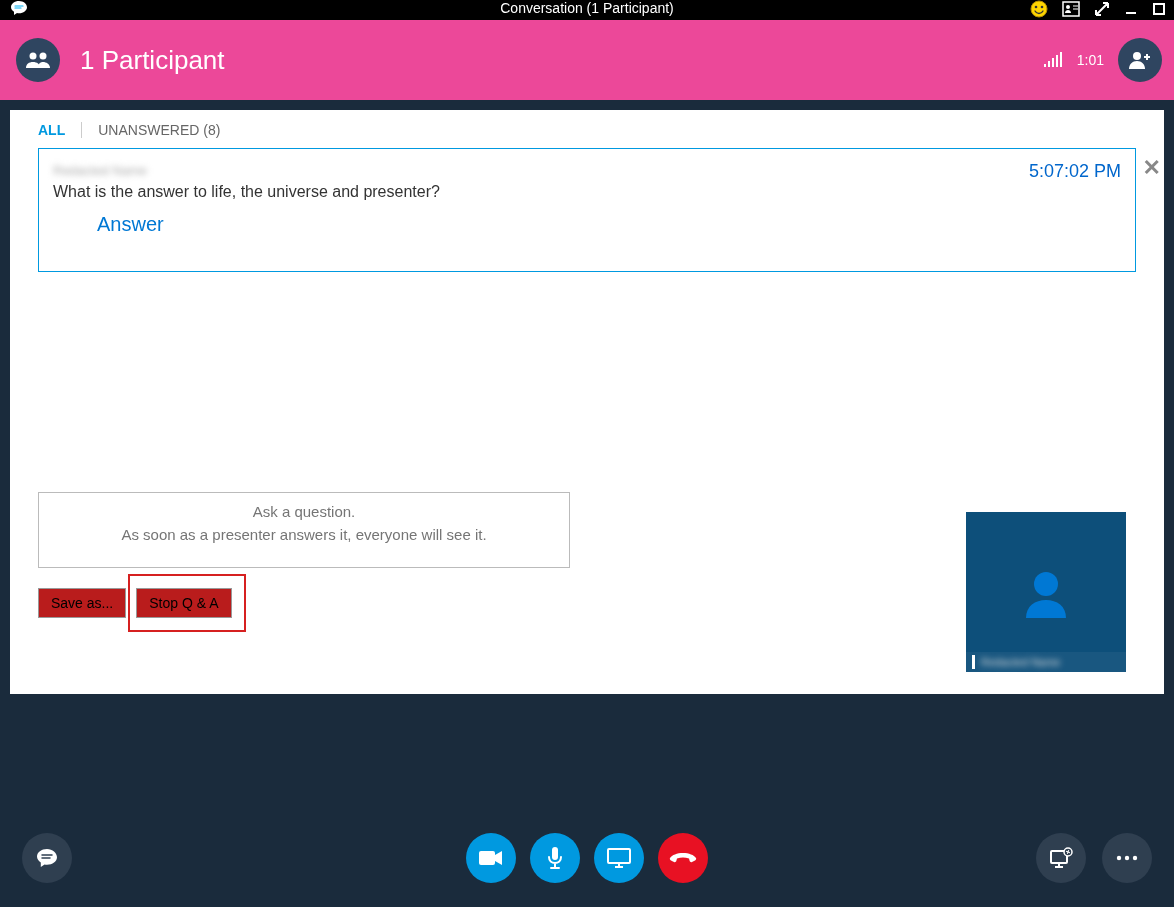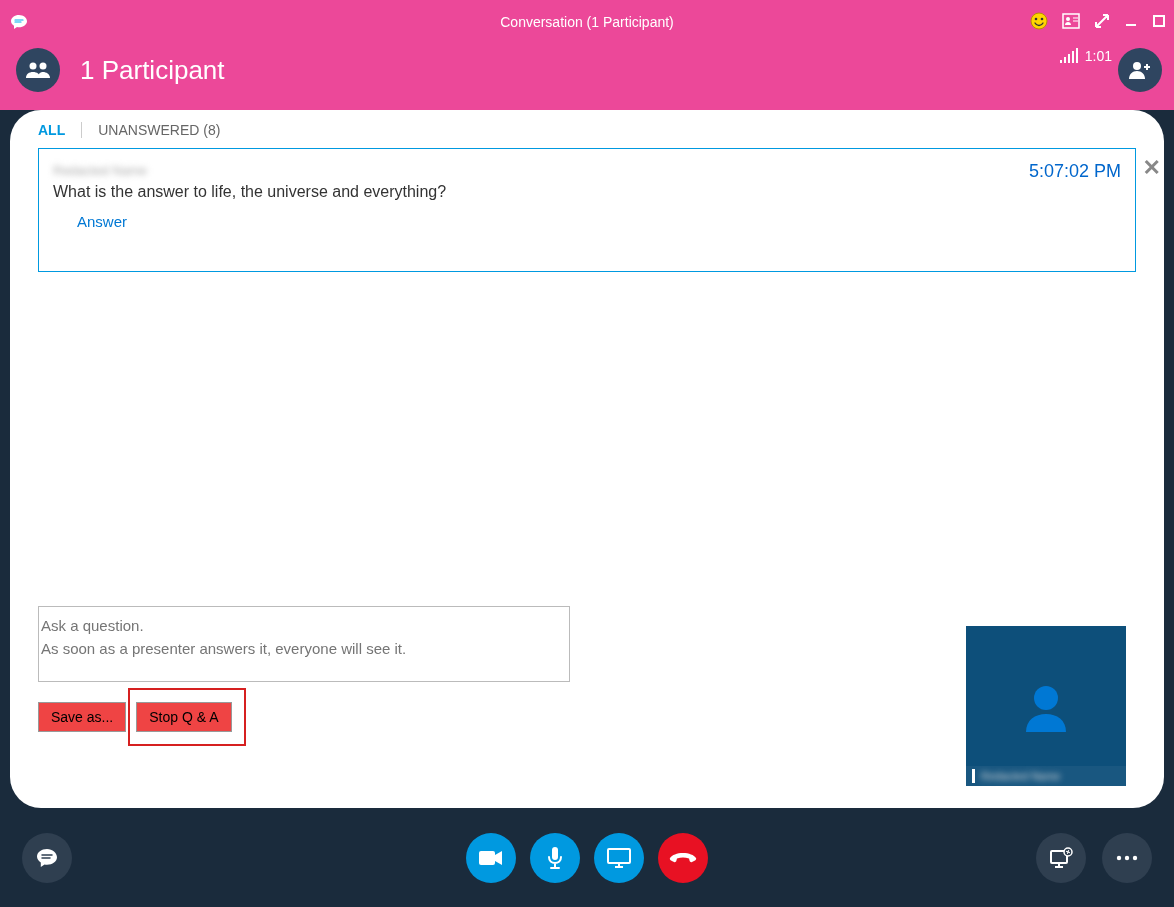"Conversation (1 Participant)" .title-bar { align-items: flex-end -> flex-start; background: #ec4899 -> #000000; height: 30px -> 20px }
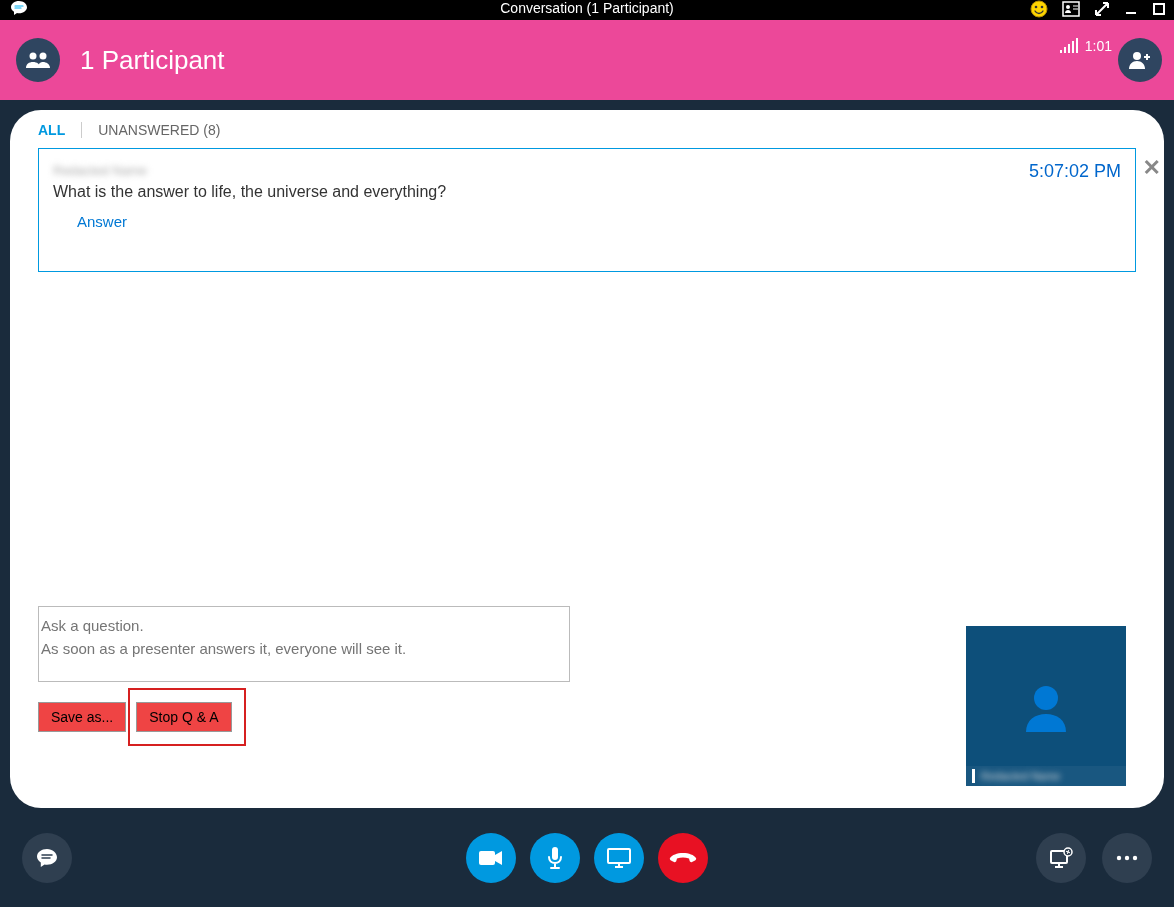"1:01" .header-right { align-items: flex-start -> center; gap: 6px -> 14px }
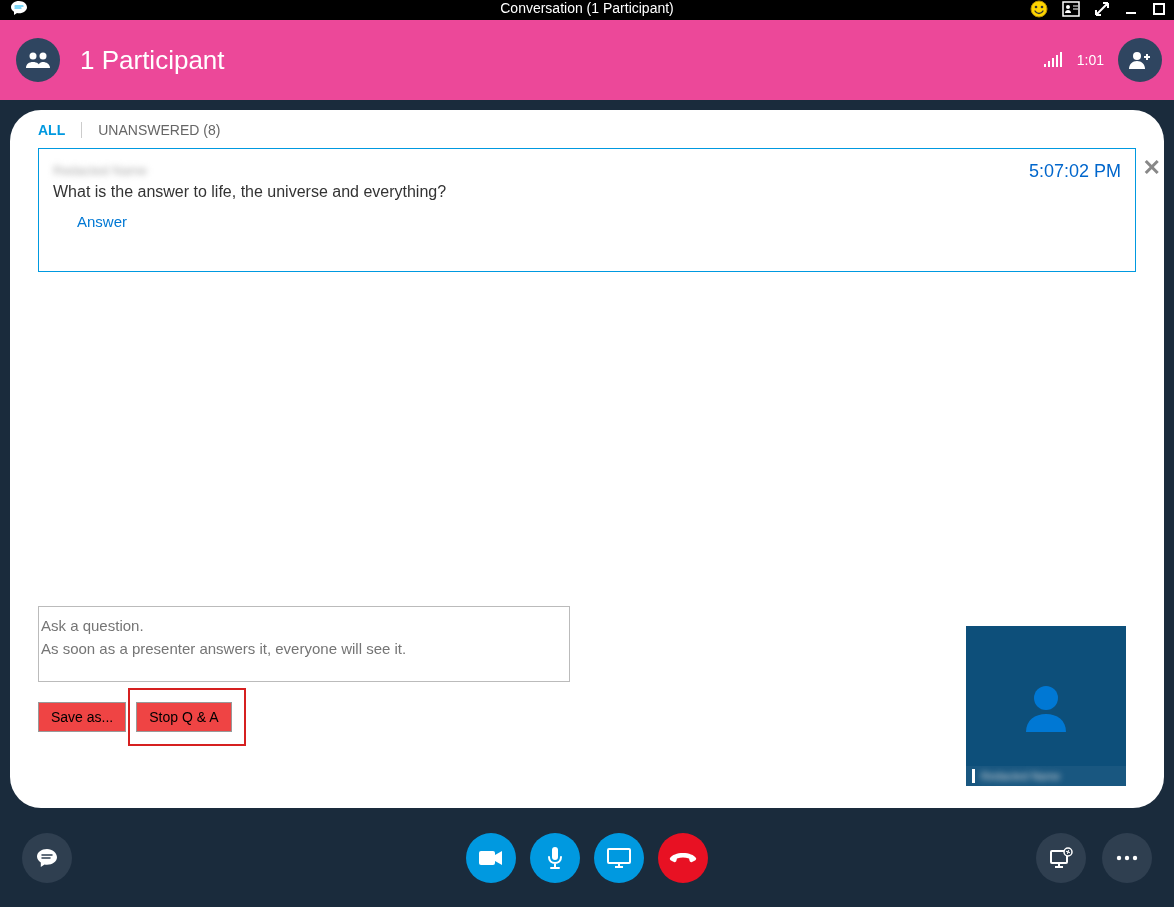"ALL" .main-area { border-radius: 31px -> none; height: 698px -> 584px }
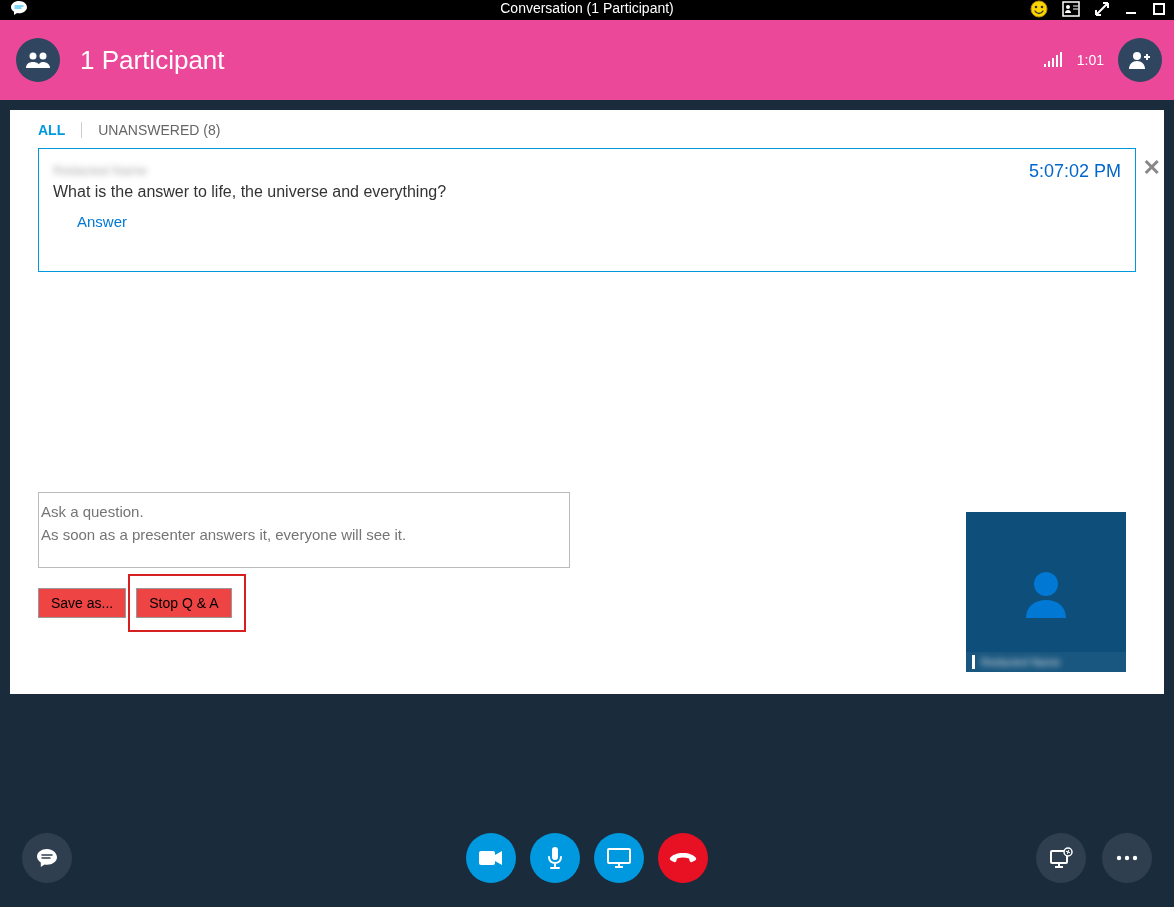"What is the answer to" div.question-text { text: everything -> presenter }
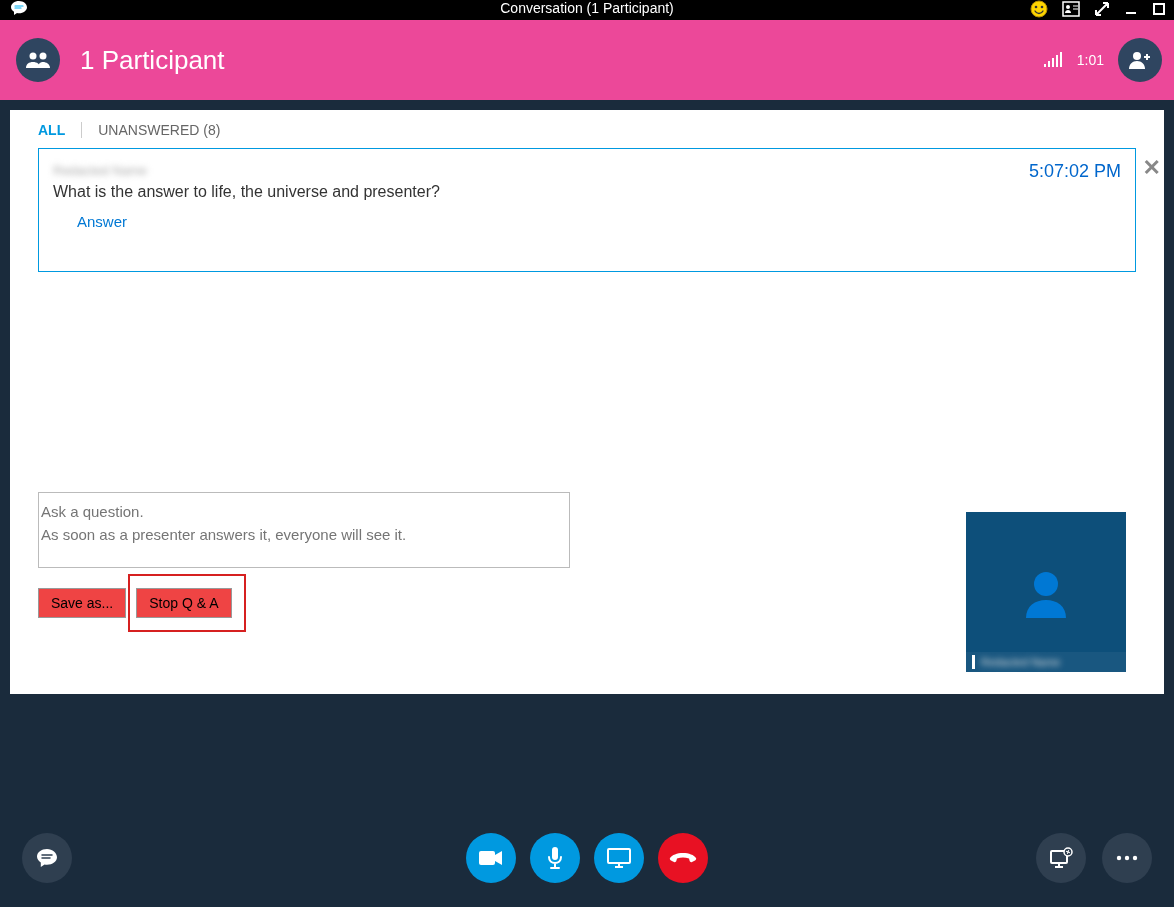"Answer" .answer-link { font-size: 15px -> 20px; margin-left: 24px -> 44px }
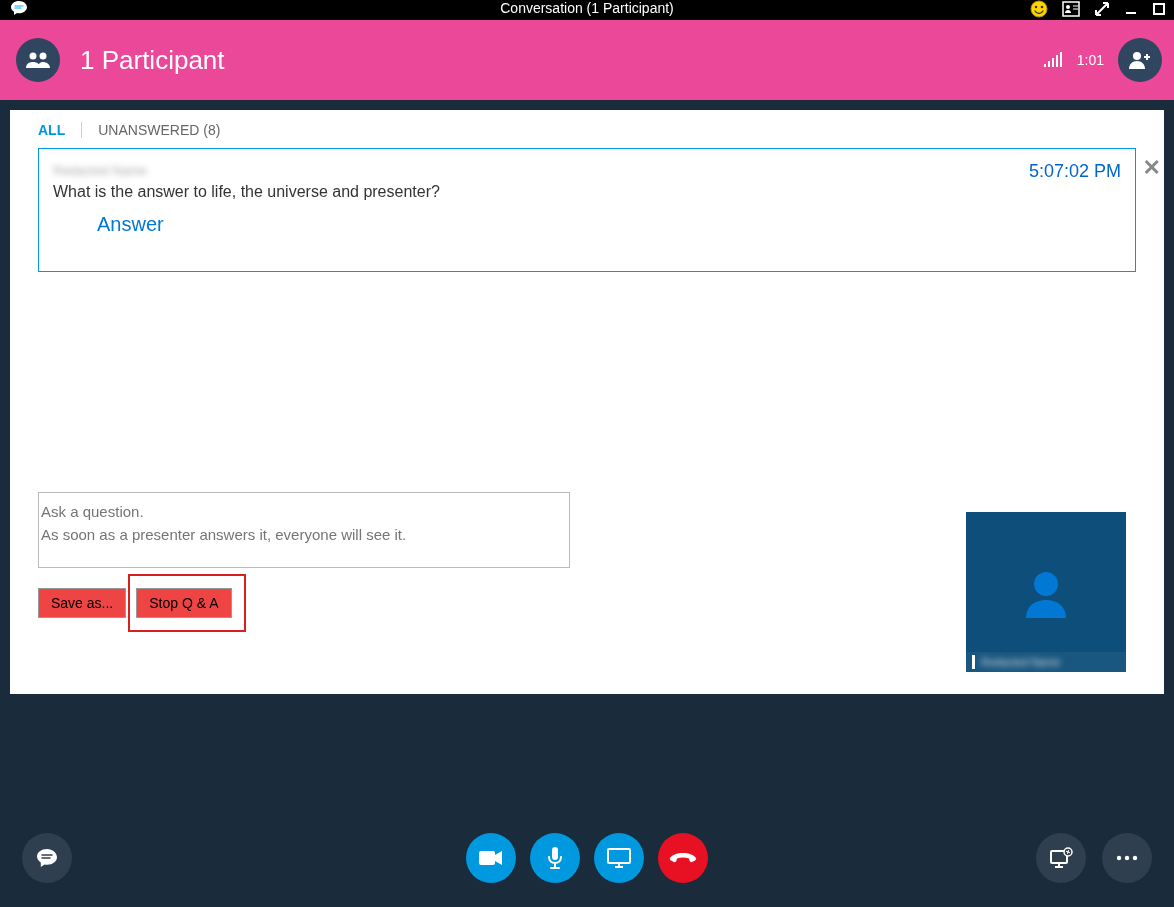"Ask a question." .ask-box { padding: 8px 2px -> 8px 10px; text-align: none -> center }
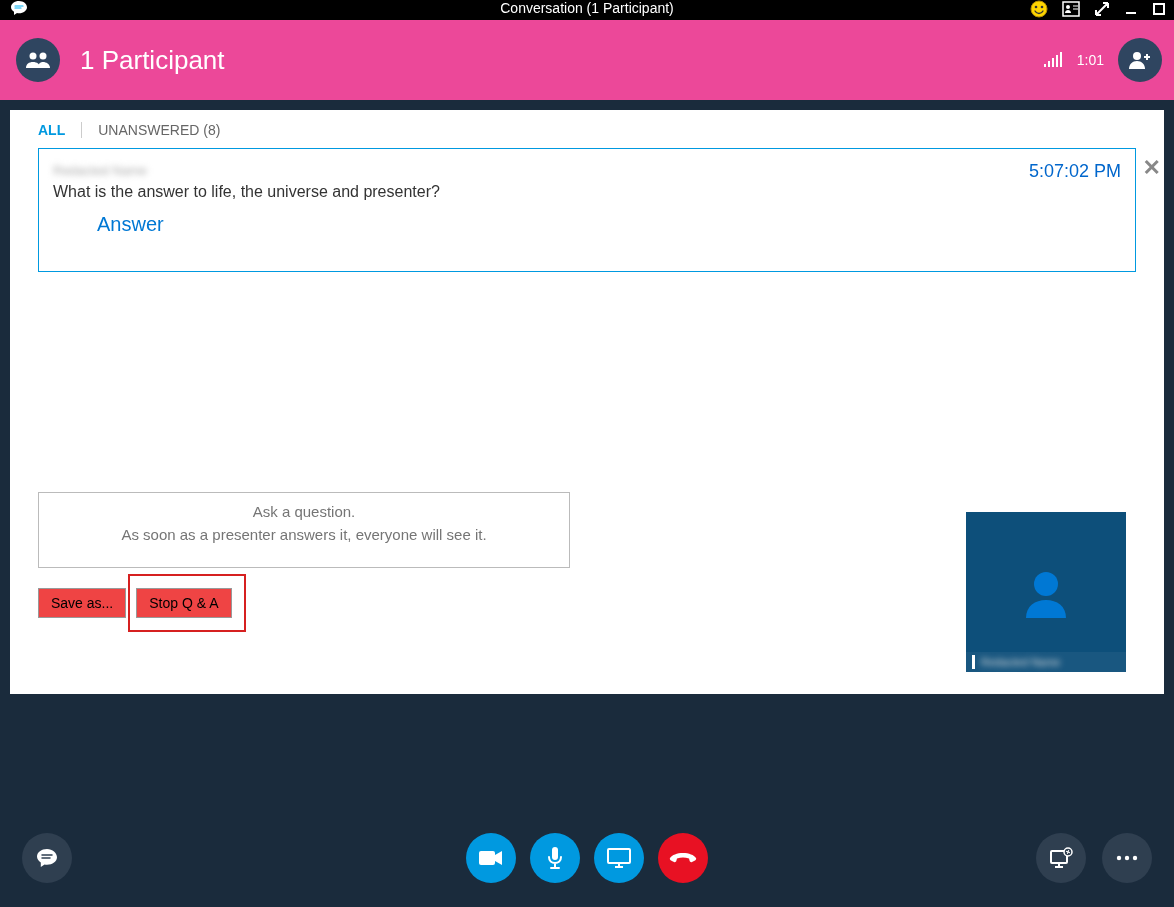"Save as..." .btn { background: #ef4444 -> #b91c1c }
